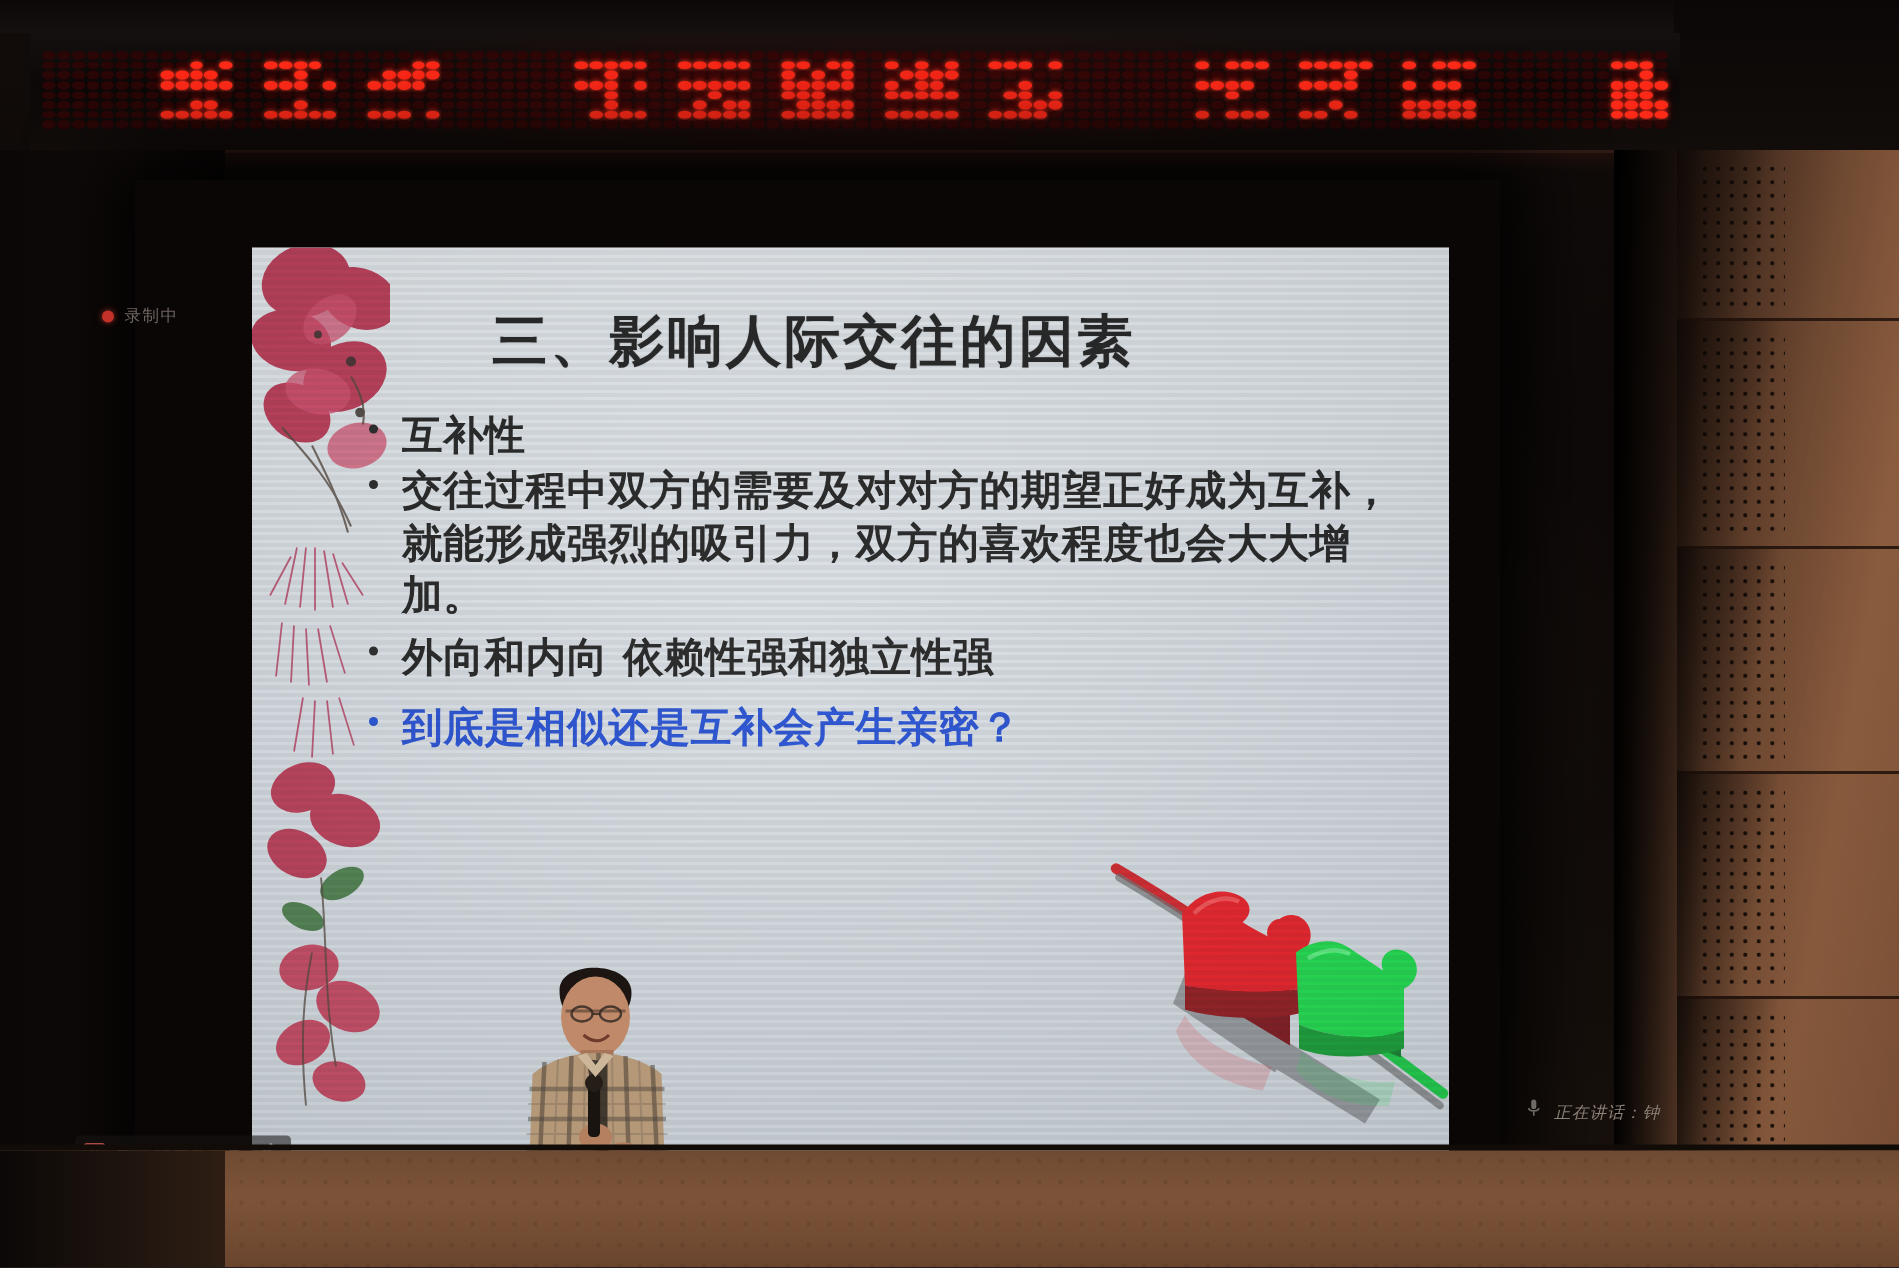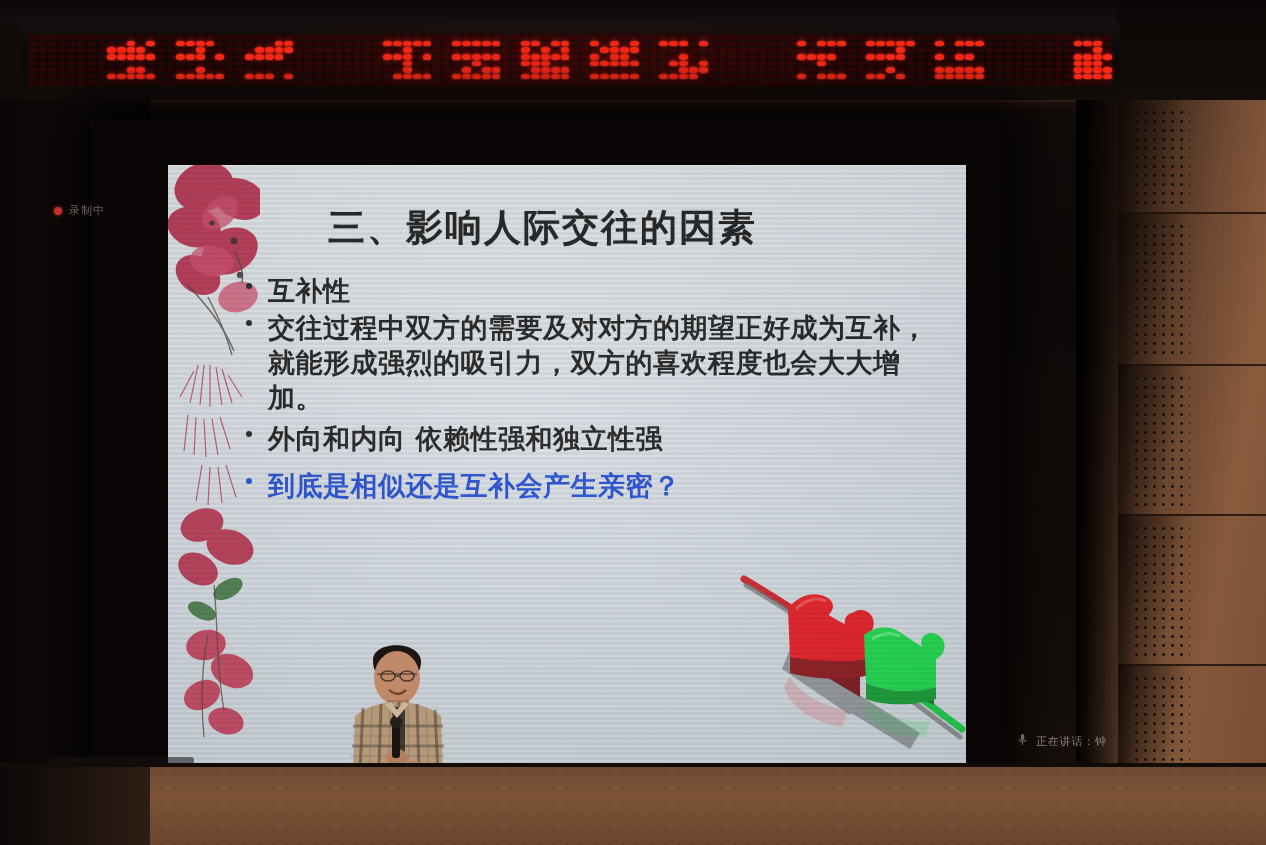"录制中" .rec-badge { left: 54px -> 68px }
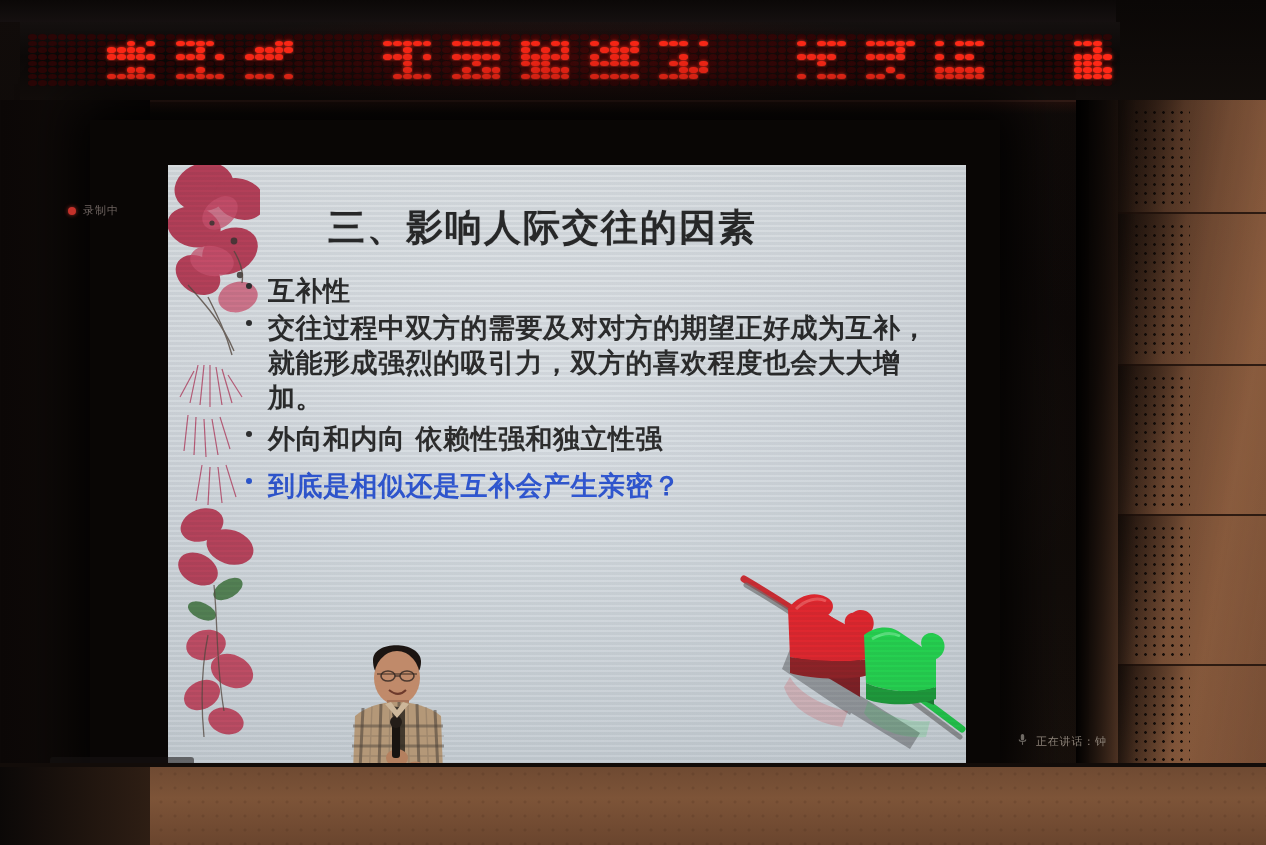"正在讲话：钟" .speaker-bar { font-style: none -> italic }
